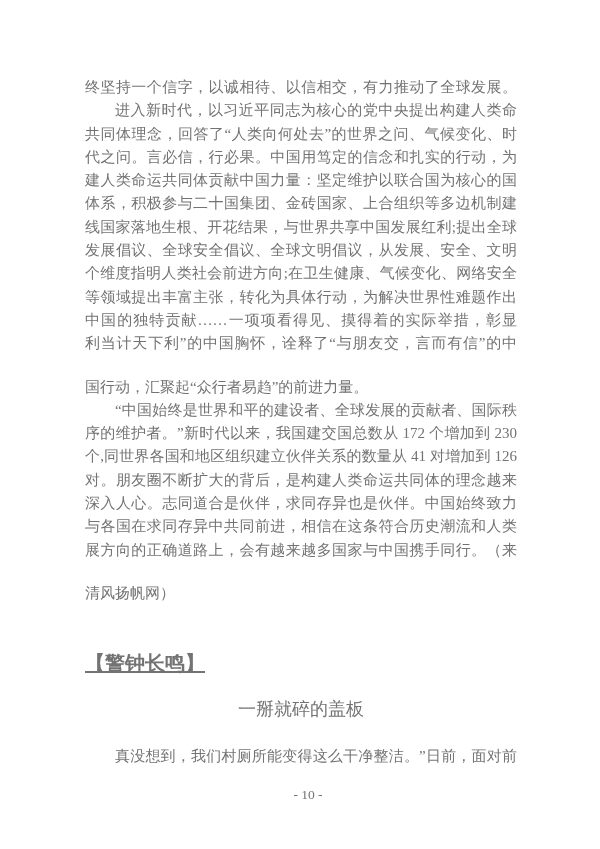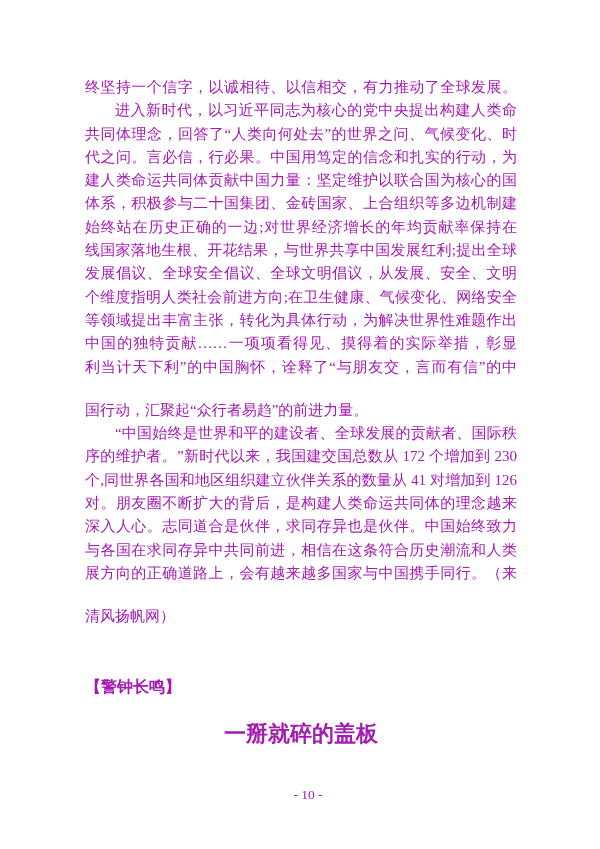"终坚持一个信字，以诚相待、以信相交，有力推动了全球发展。" .page { color: #a21caf -> #737373 }
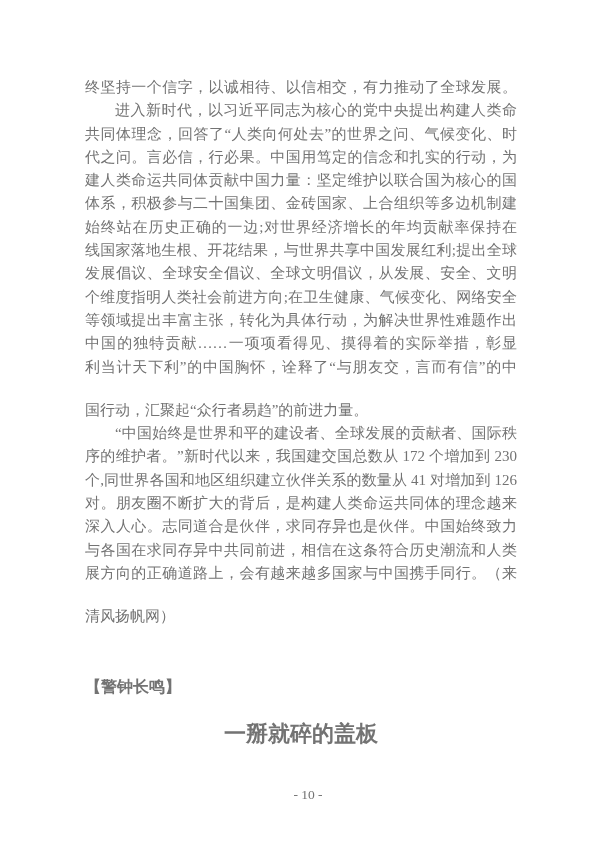"始终站在历史正确的一边;对世界经济增长的年均贡献率保持在" div.line { html: <div>始终站在历史正确的一边;对世界经济增长的年均贡献率保持在</div> -> none }
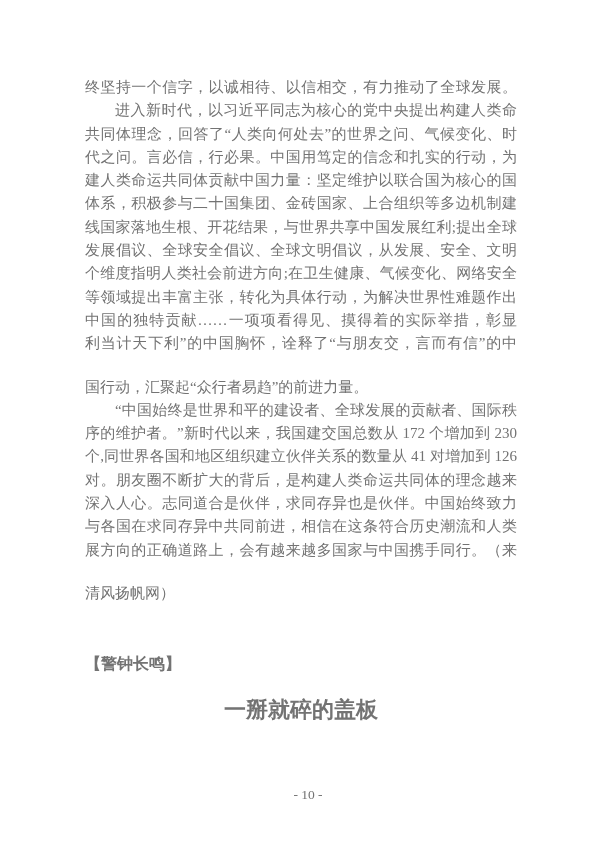"【警钟长鸣】" .line.heading { font-size: 16px -> 20px; text-decoration: none -> underline }
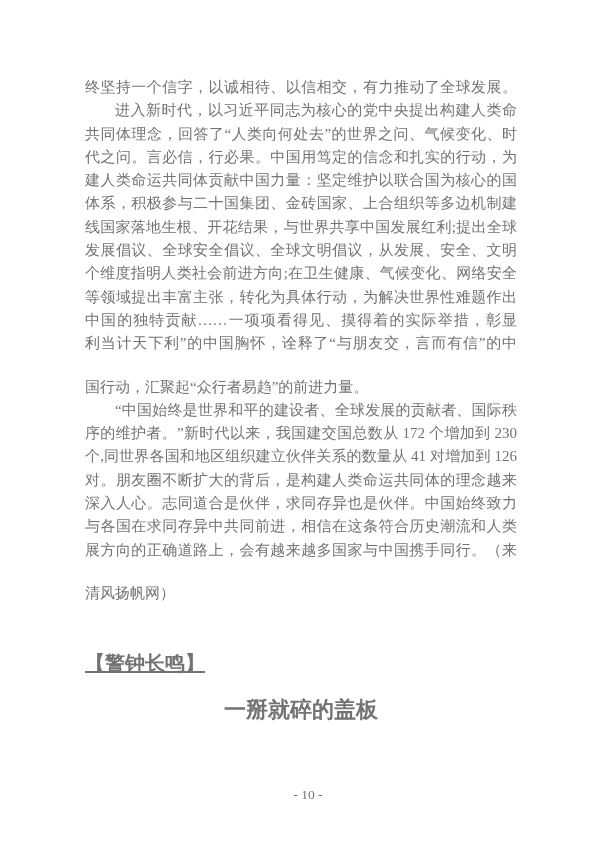"一掰就碎的盖板" .line.title { font-size: 22px -> 18px; font-weight: bold -> normal }
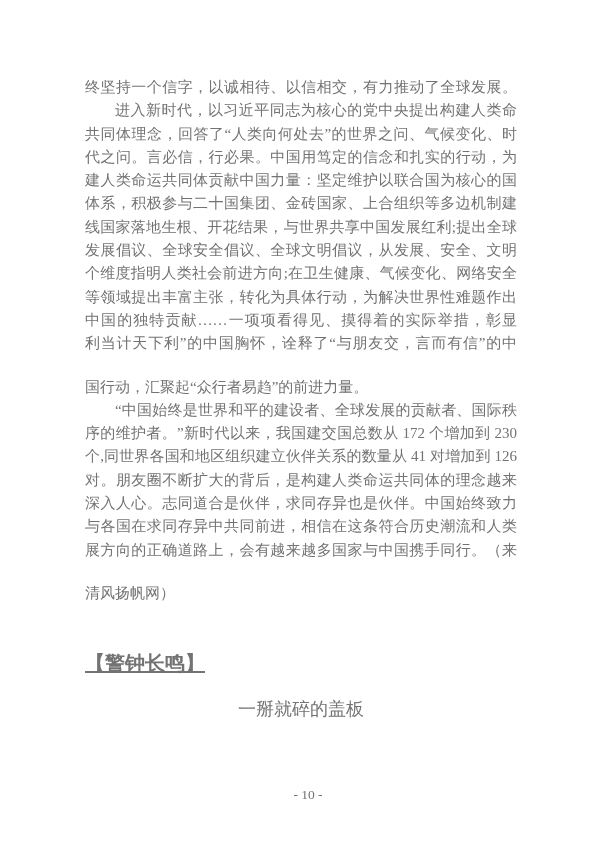"真没想到，我们村厕所能变得这么干净整洁。”日前，面对前" div.line { html: none -> <div>真没想到，我们村厕所能变得这么干净整洁。”日前，面对前</div> }
